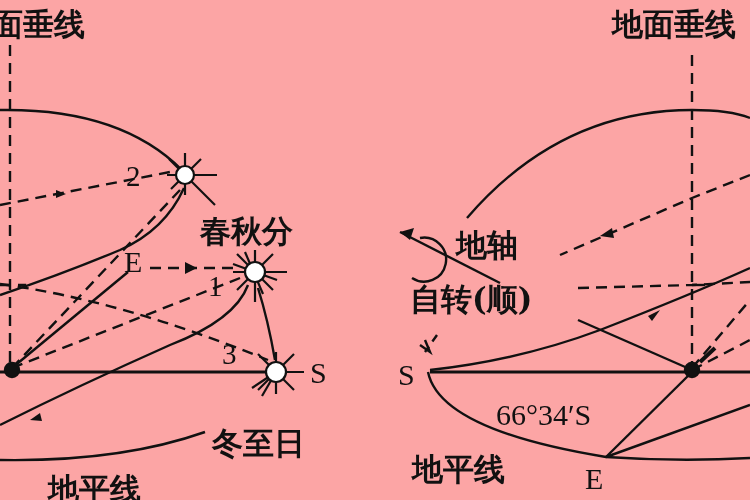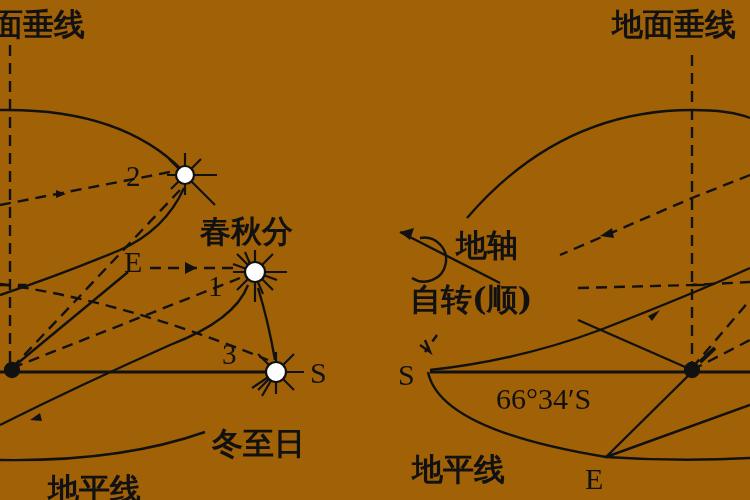"面垂线" #stage { background: #a16207 -> #fca5a5 }
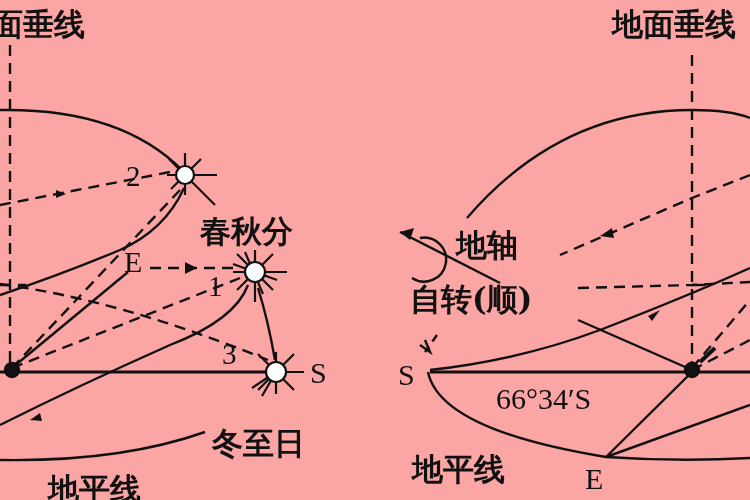"66°34′S" span.lbl { top: 384px -> 400px }
